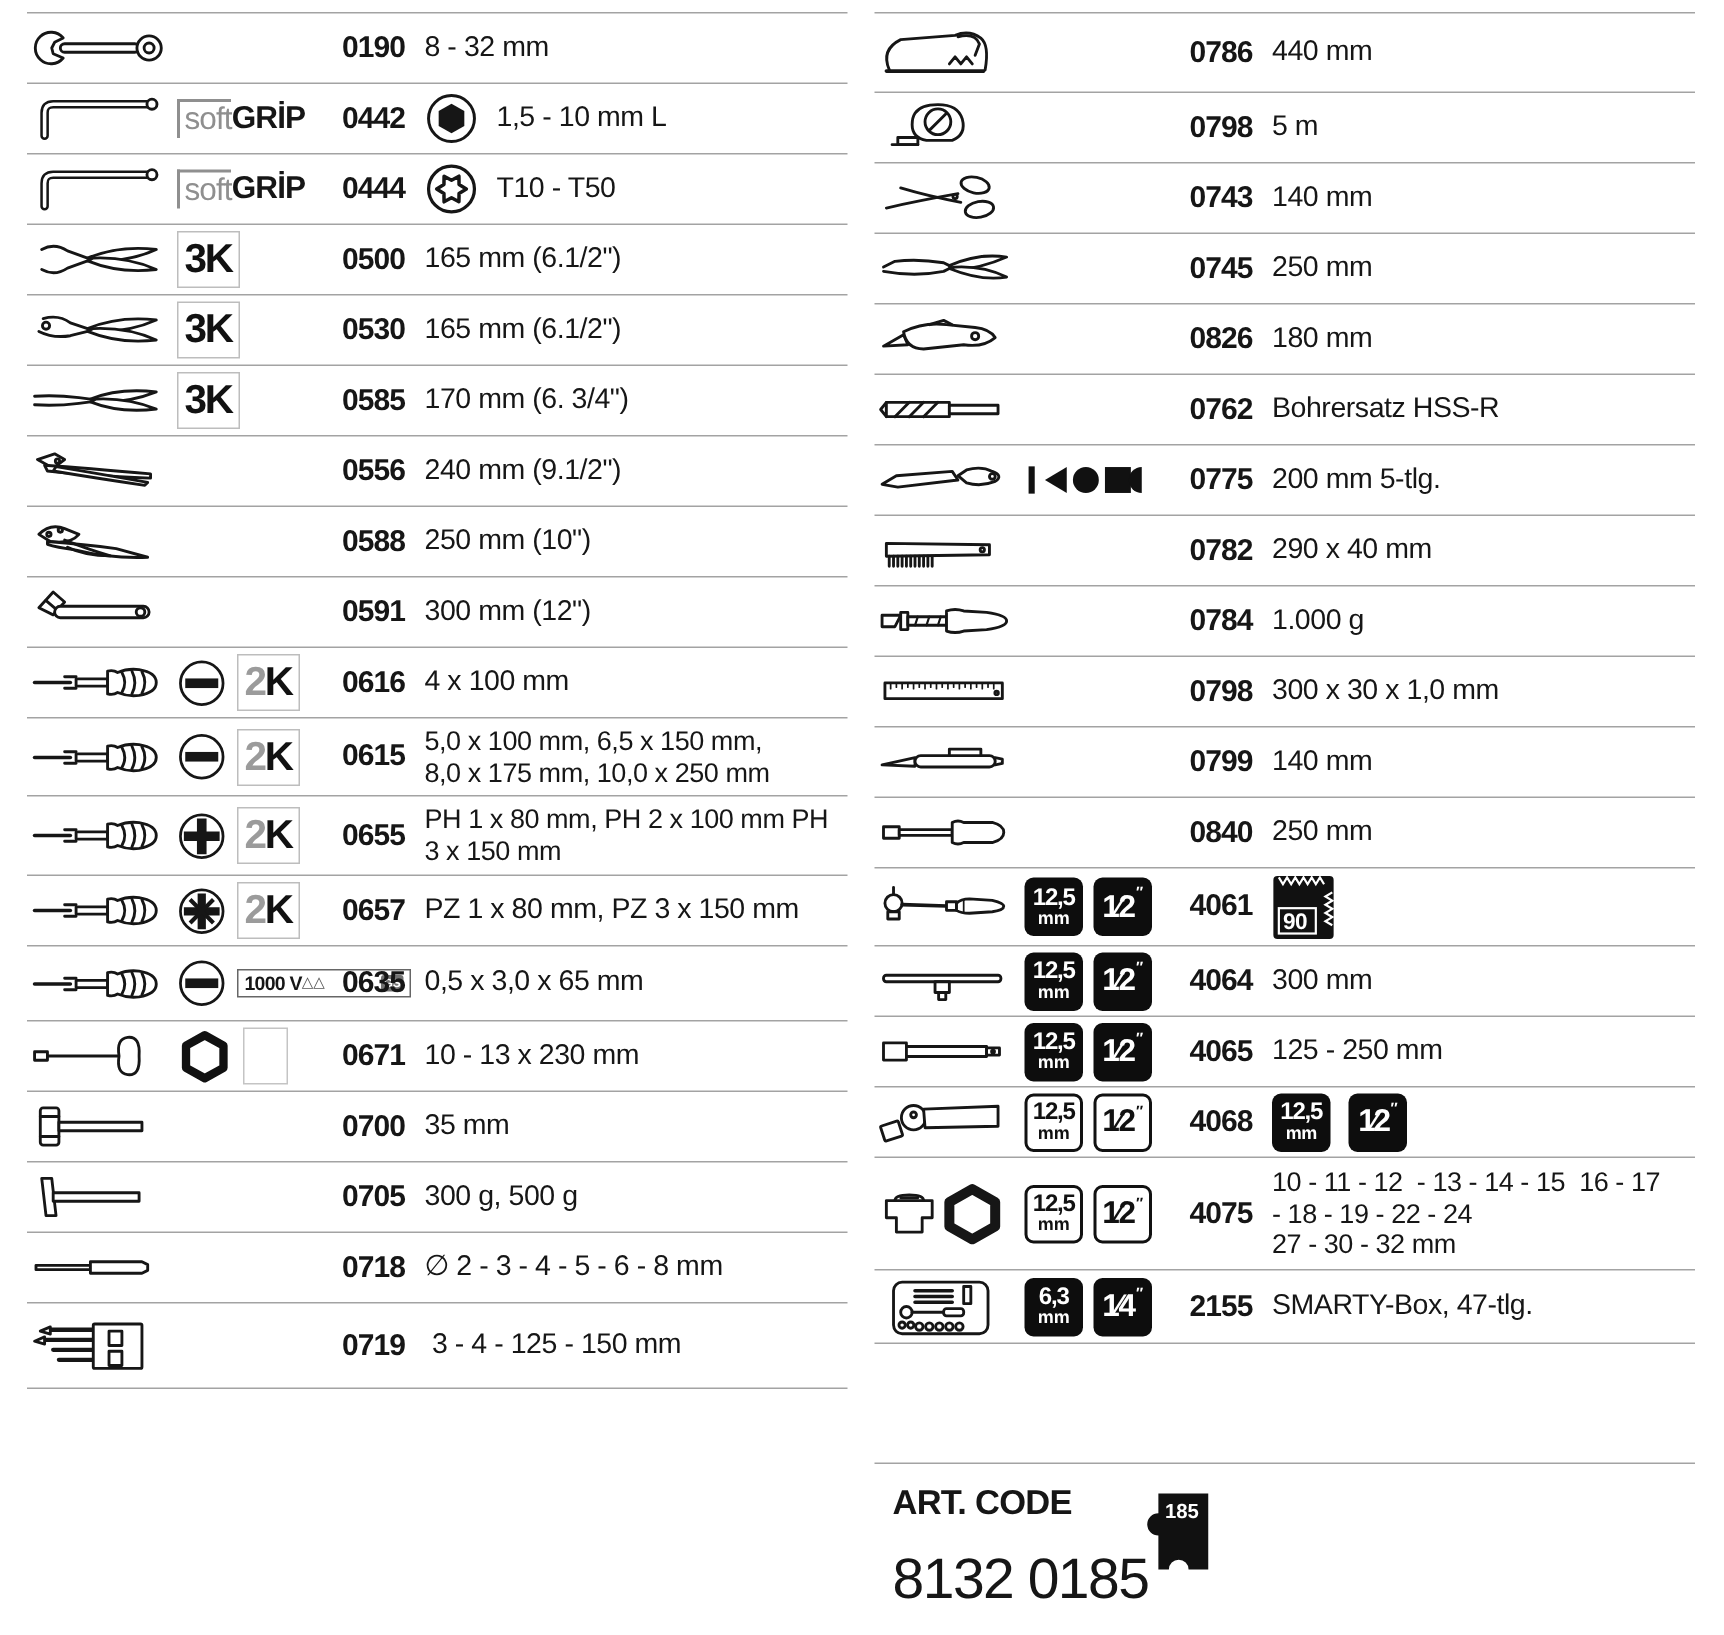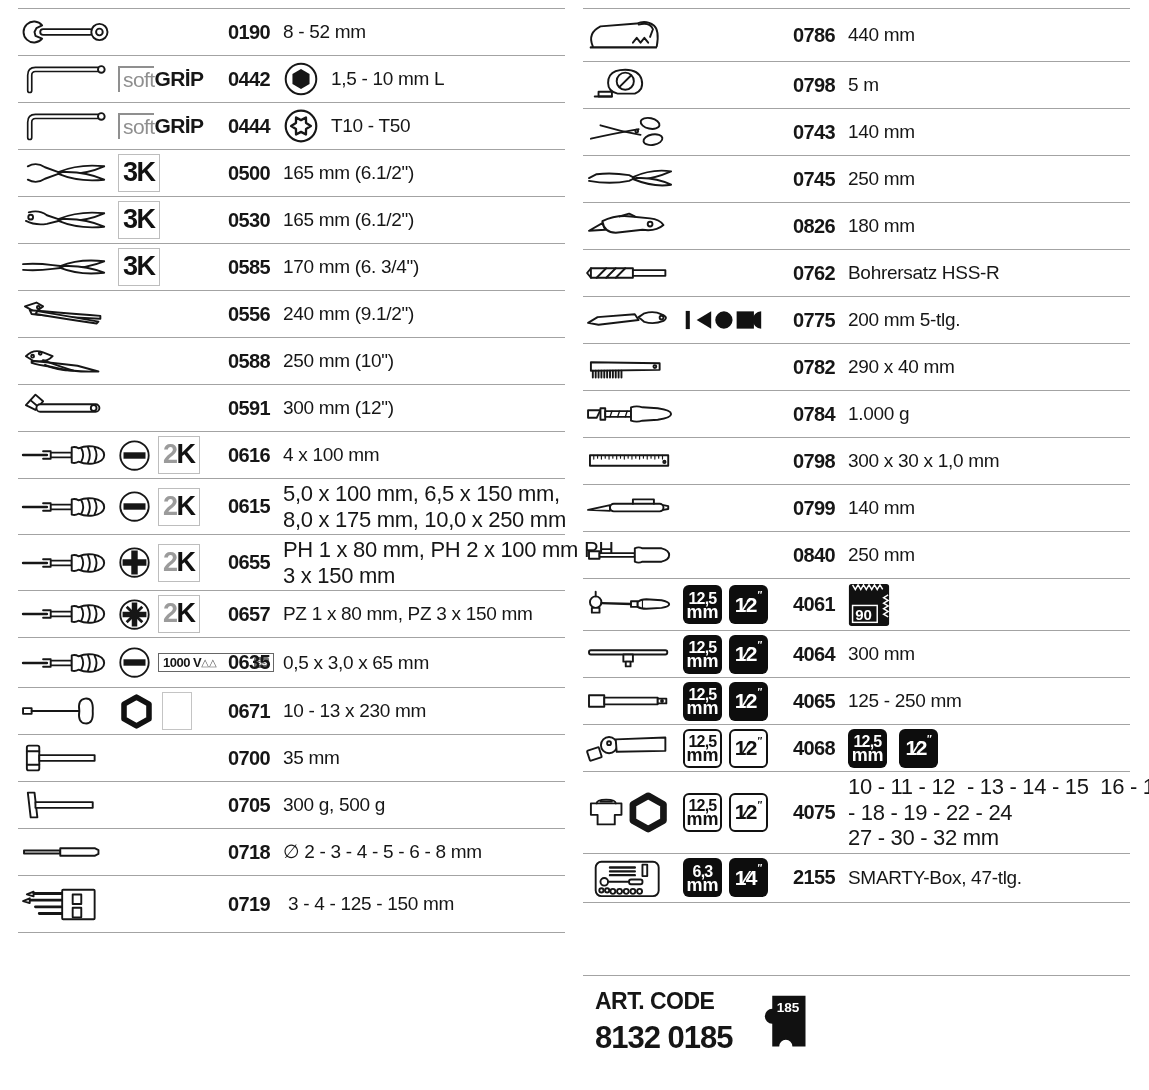"8 - 52 mm" div.line { text: 52 -> 32 }
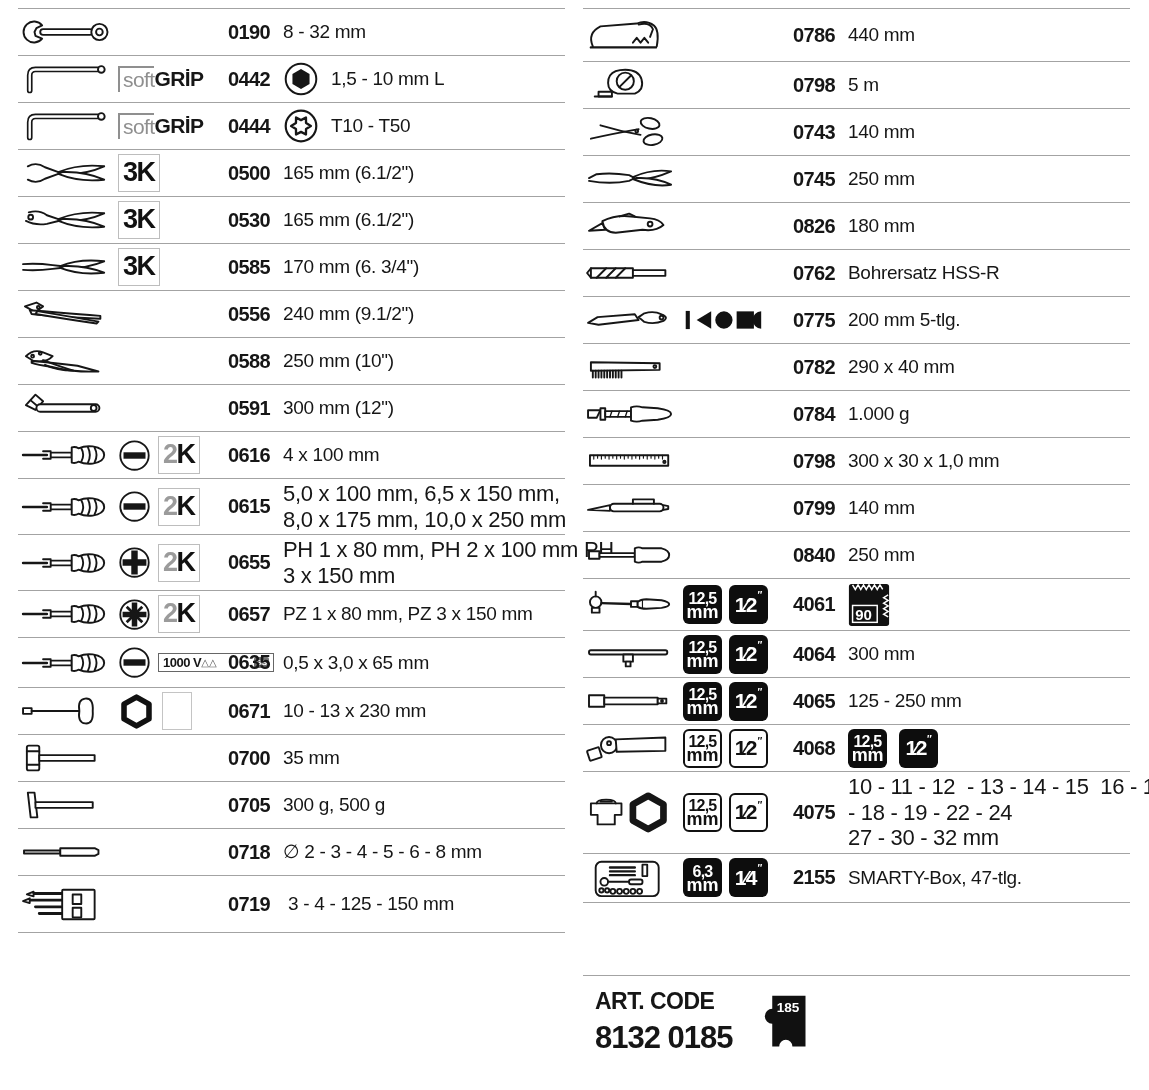"5,0 x 100 mm, 6,5" .multi .cell-desc { font-size: 22px -> 18px }
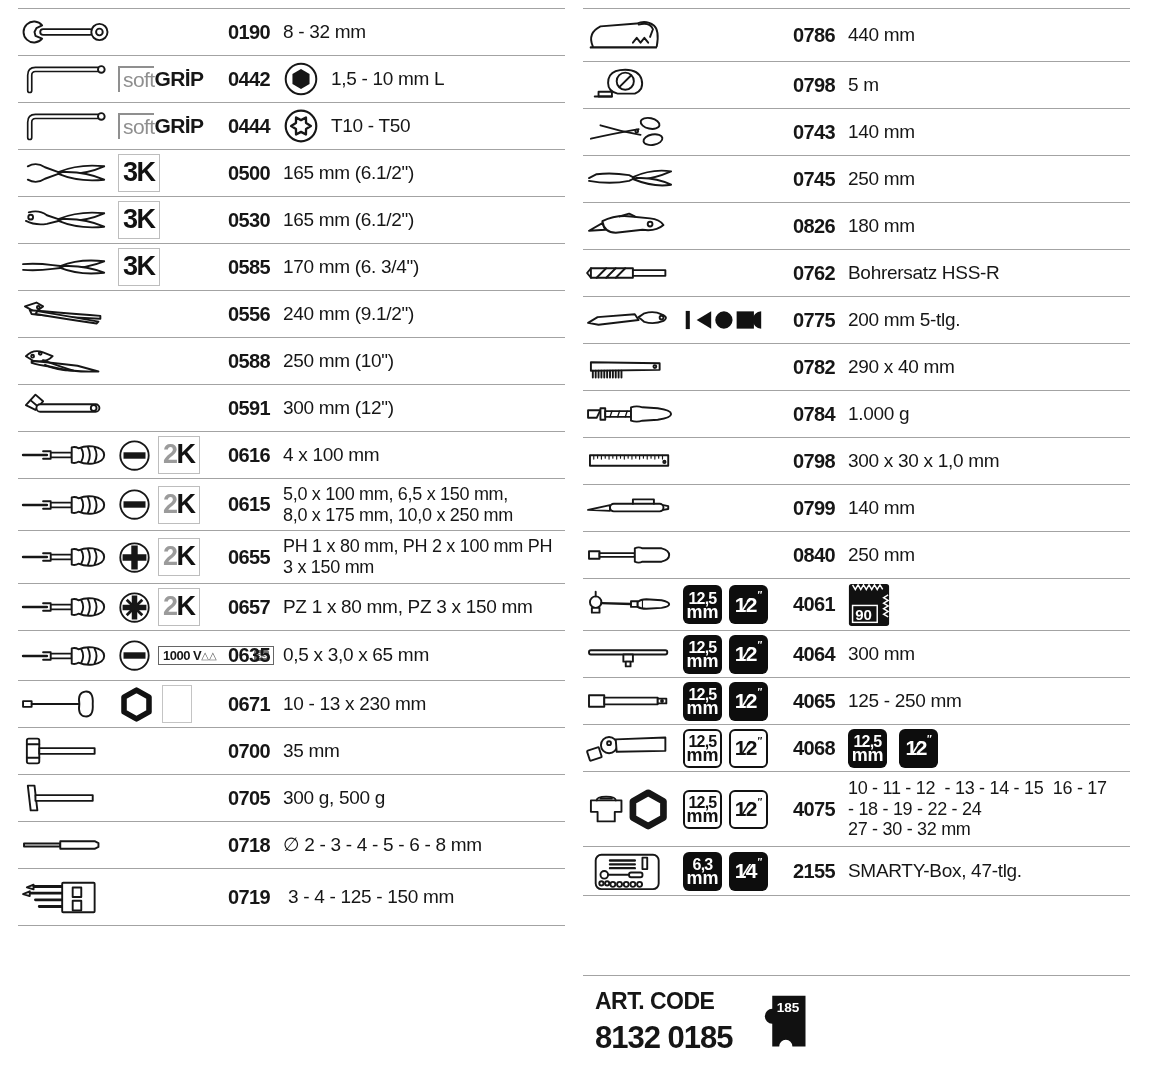"mm" .sq .l2 { font-size: 18px -> 12px }
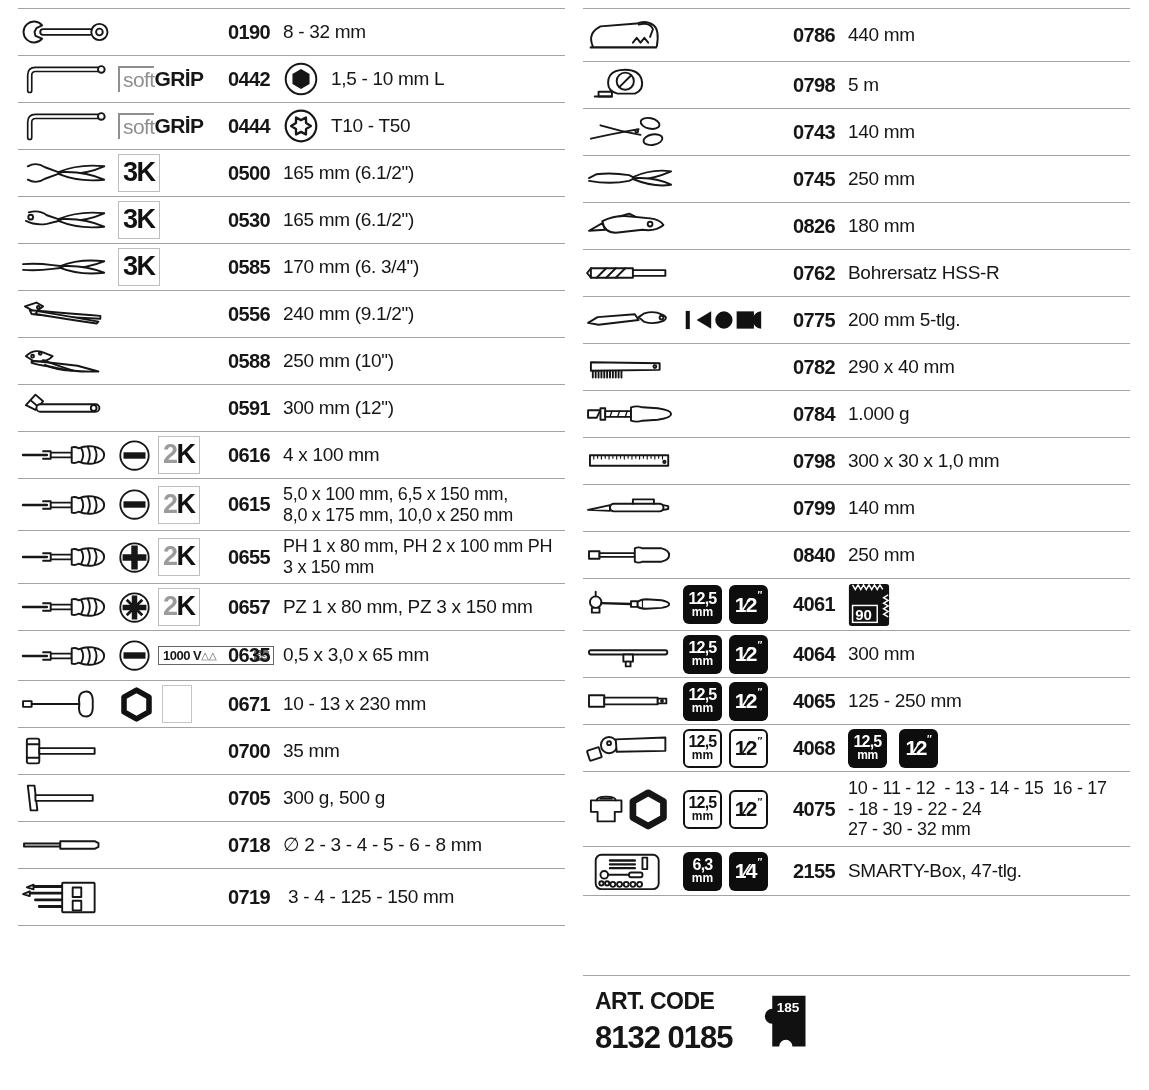"8132 0185" .art-value { font-size: 31px -> 38px; font-weight: bold -> normal; top: 44px -> 56px }
